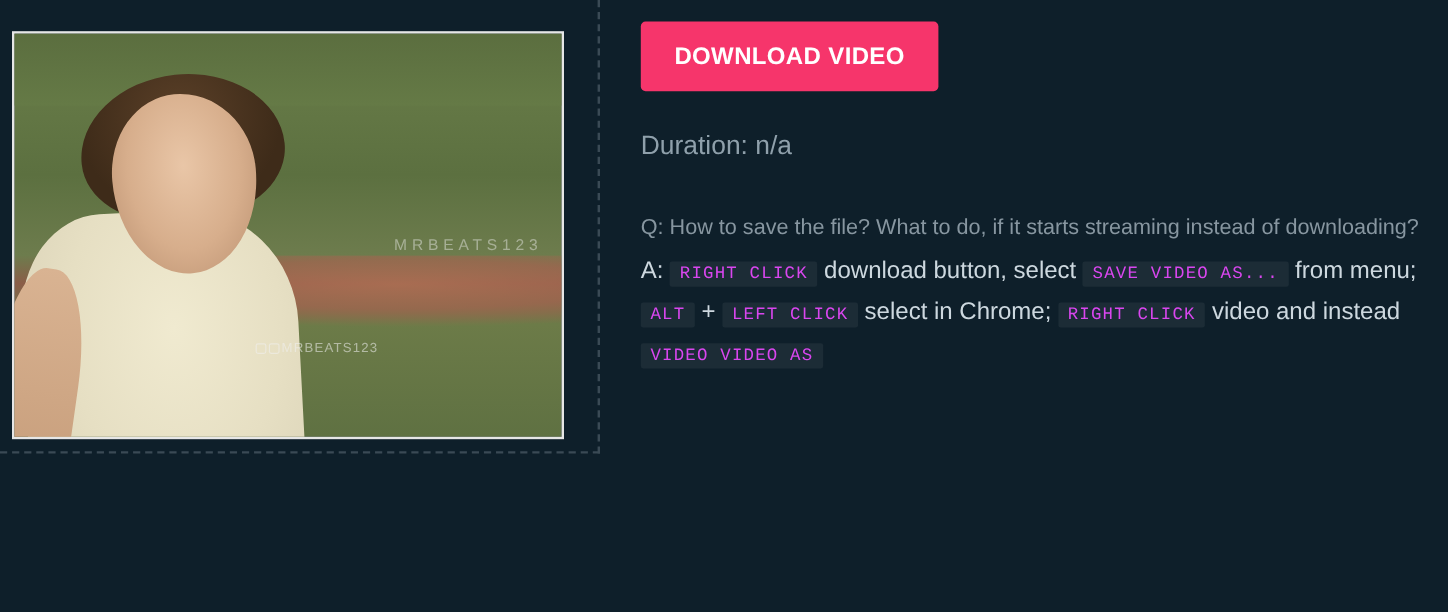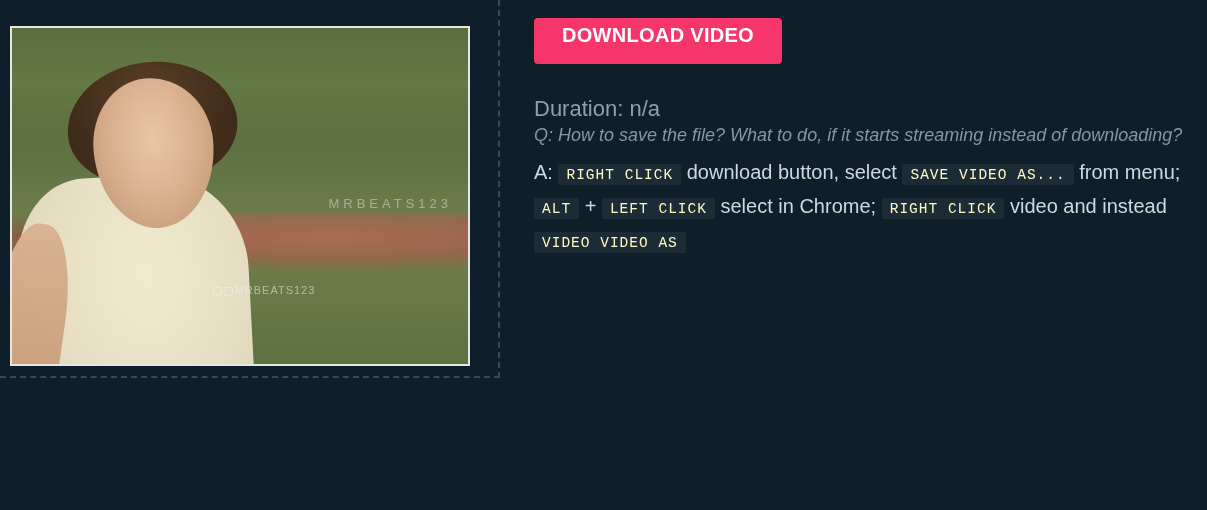"DOWNLOAD VIDEO" .btn { padding: 6px 28px 17px 28px -> 18px 28px 17px 28px }
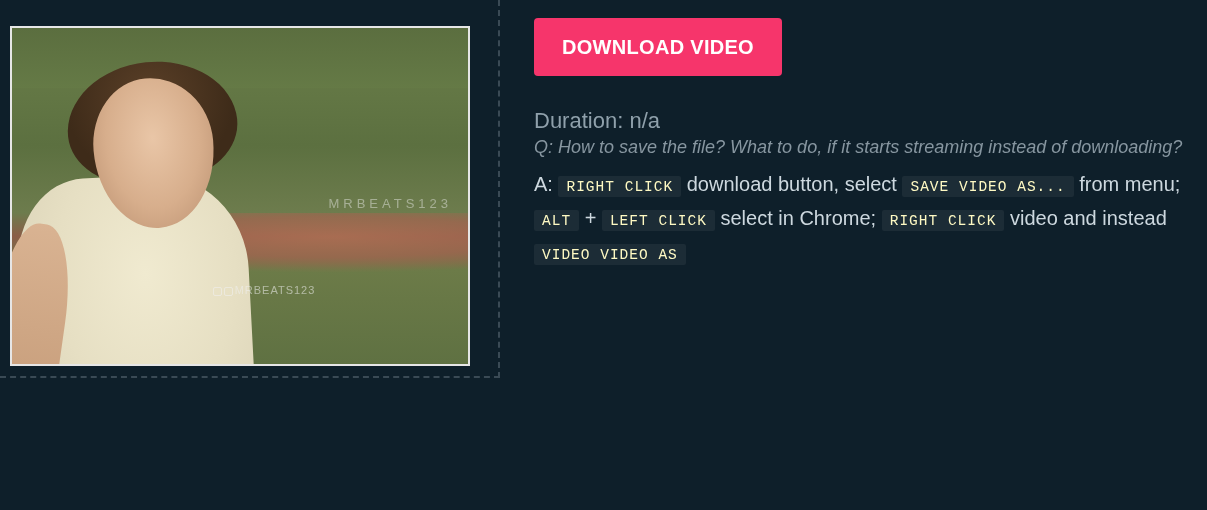"Q: How to save the" .question { font-style: italic -> none; margin-top: none -> 42px }
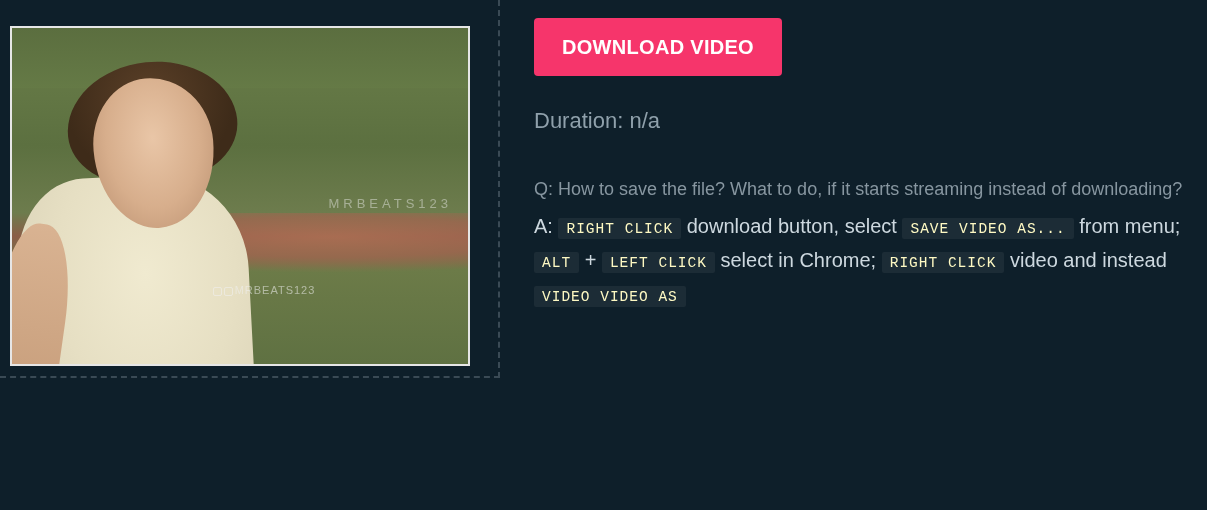"RIGHT CLICK" .code { color: #fef9c3 -> #d946ef }
